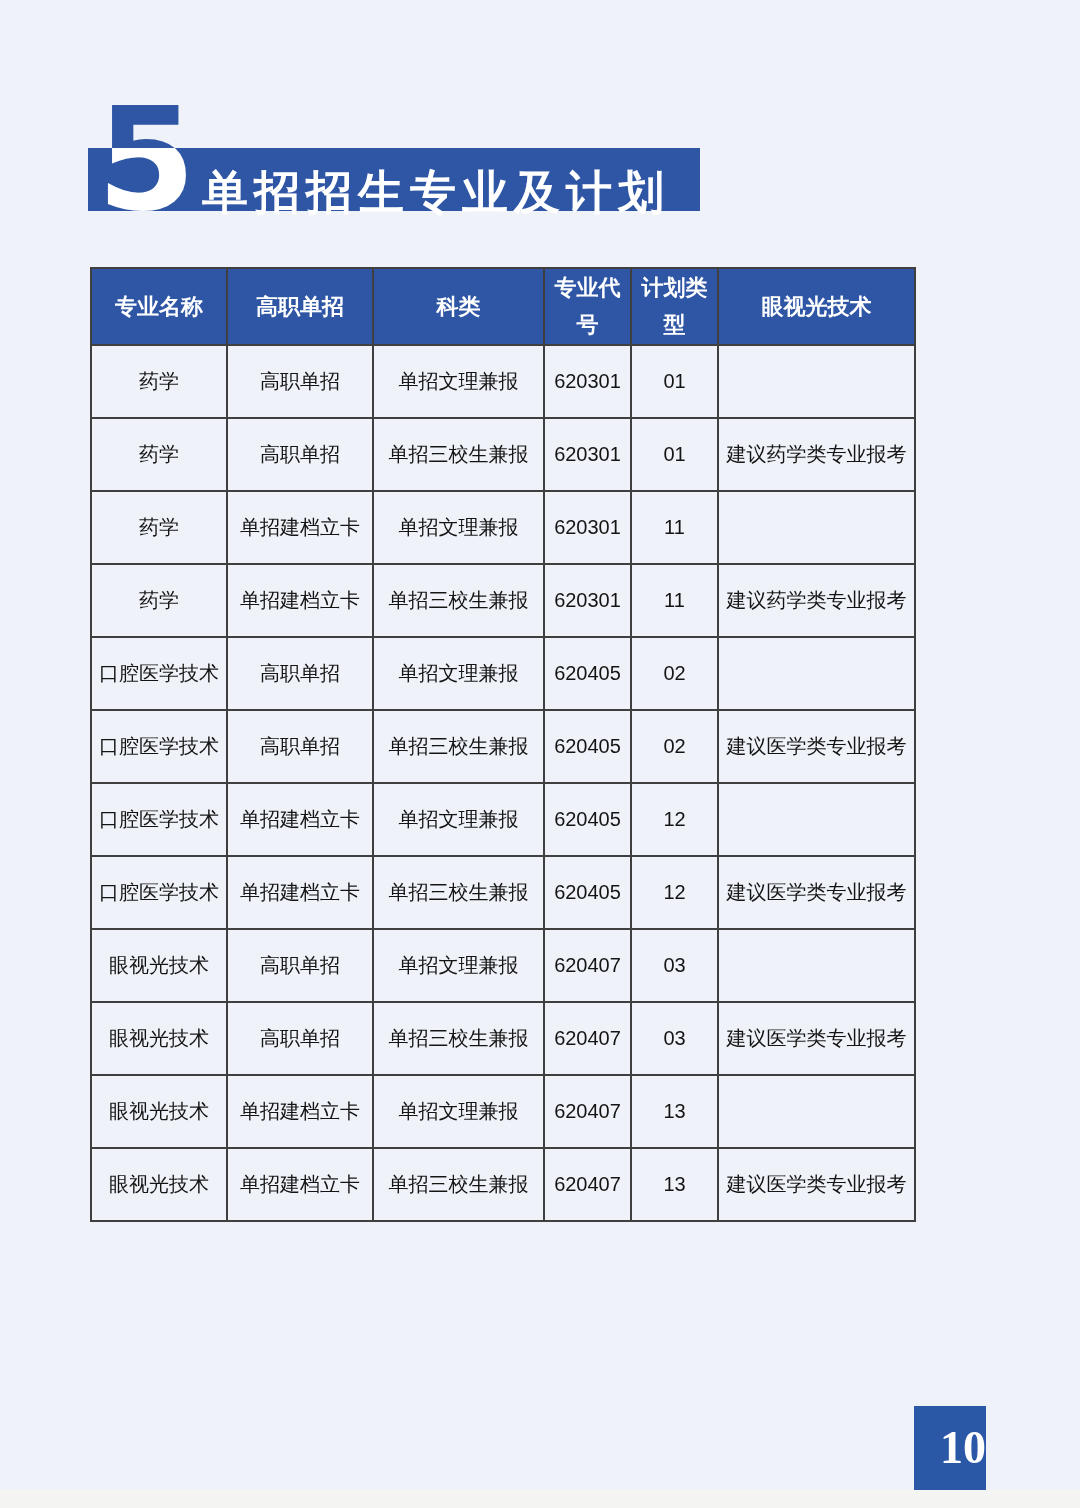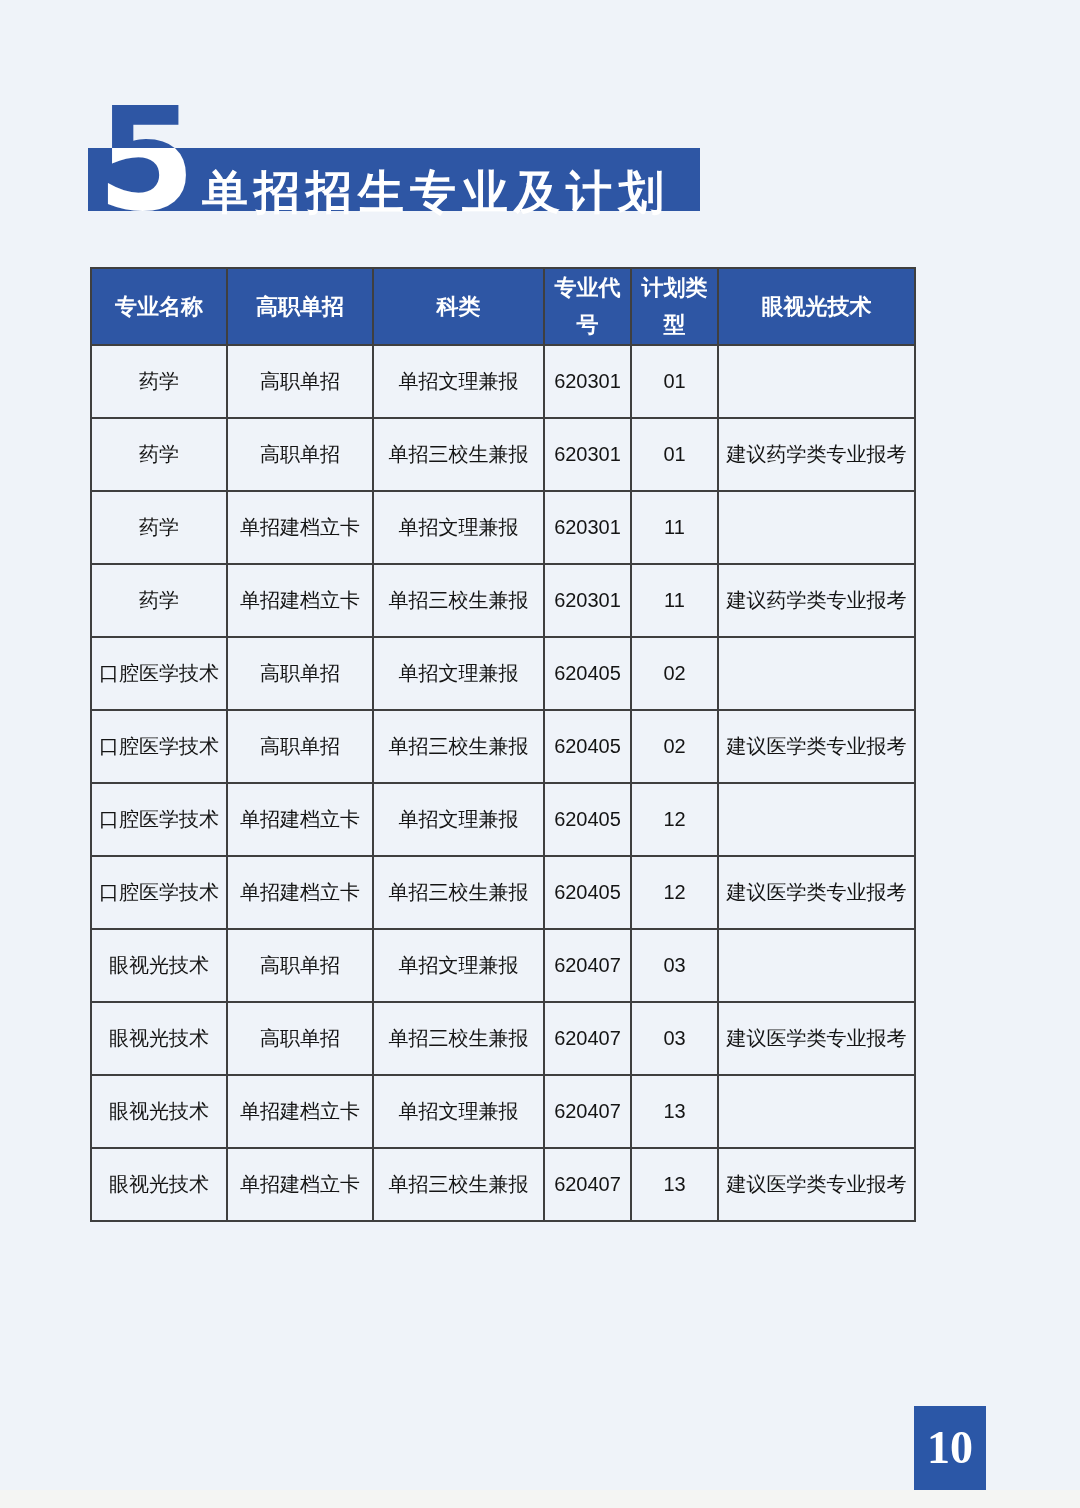"10" .page-badge { justify-content: center -> flex-end }
